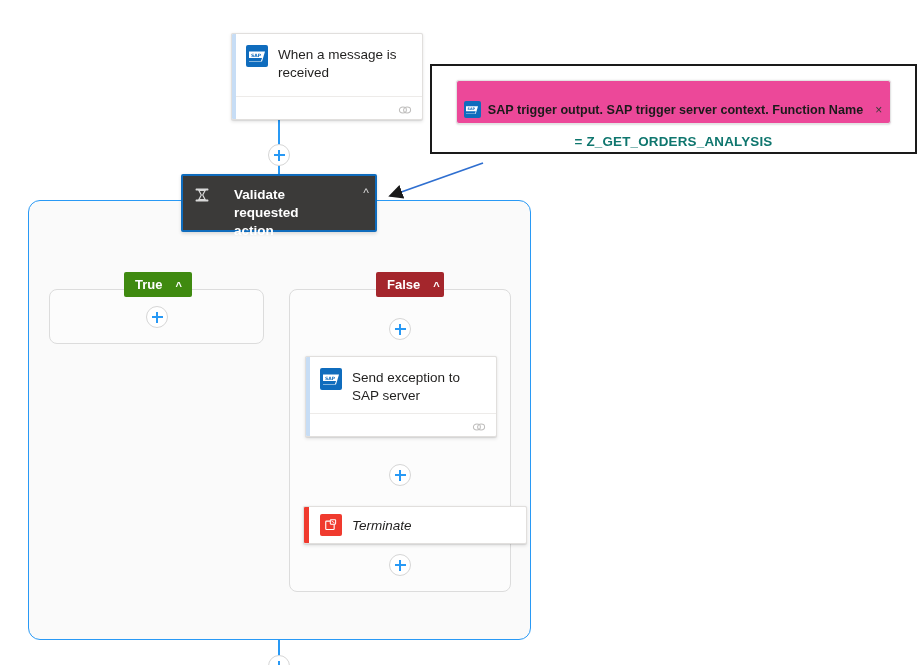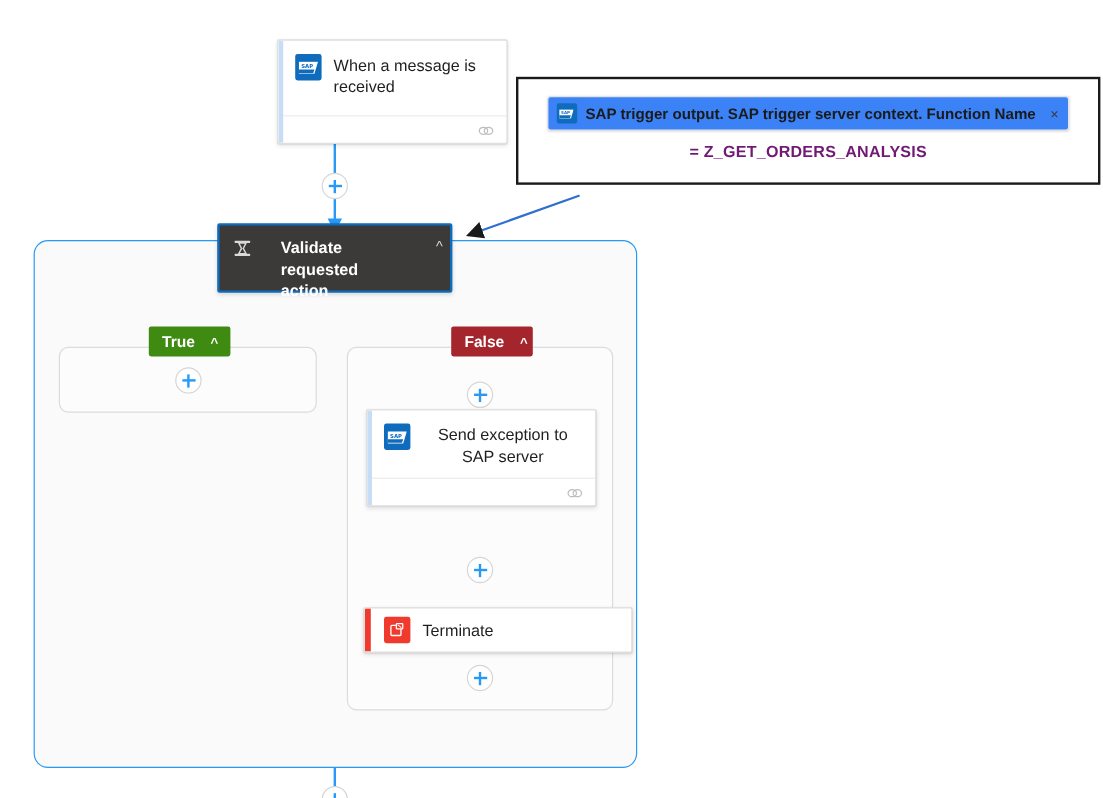"SAP trigger output. SAP trigger" .token-pill { background: #3b82f6 -> #ec4899; padding: 5px 8px 5px 7px -> 20px 8px 5px 7px }
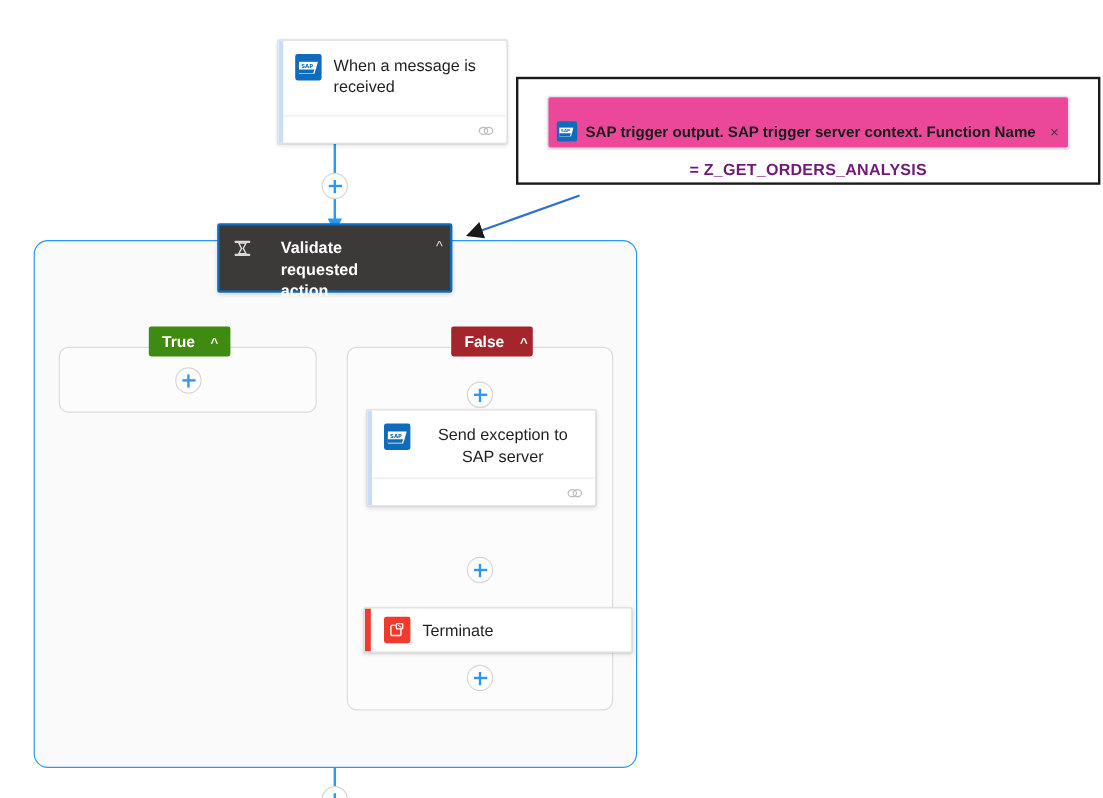"= Z_GET_ORDERS_ANALYSIS" .callout-value { color: #701a75 -> #0f766e }
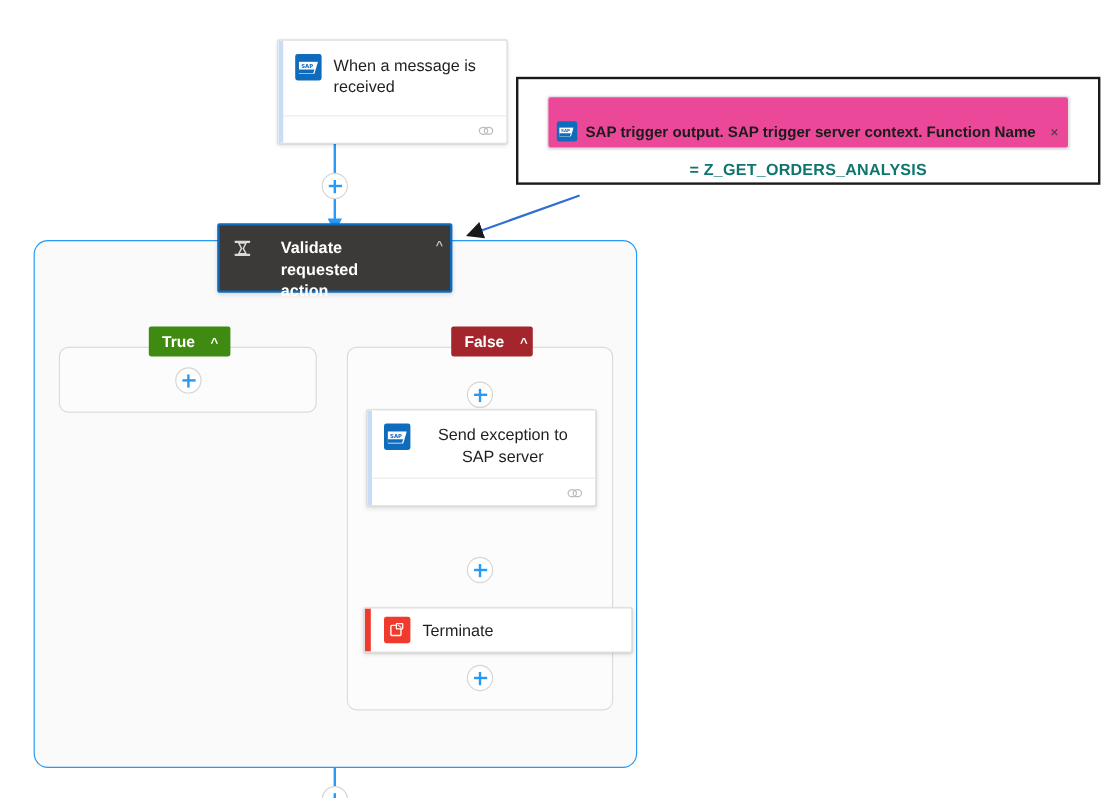"Validate requested action" div.node-dark { top: 186px -> 174px }
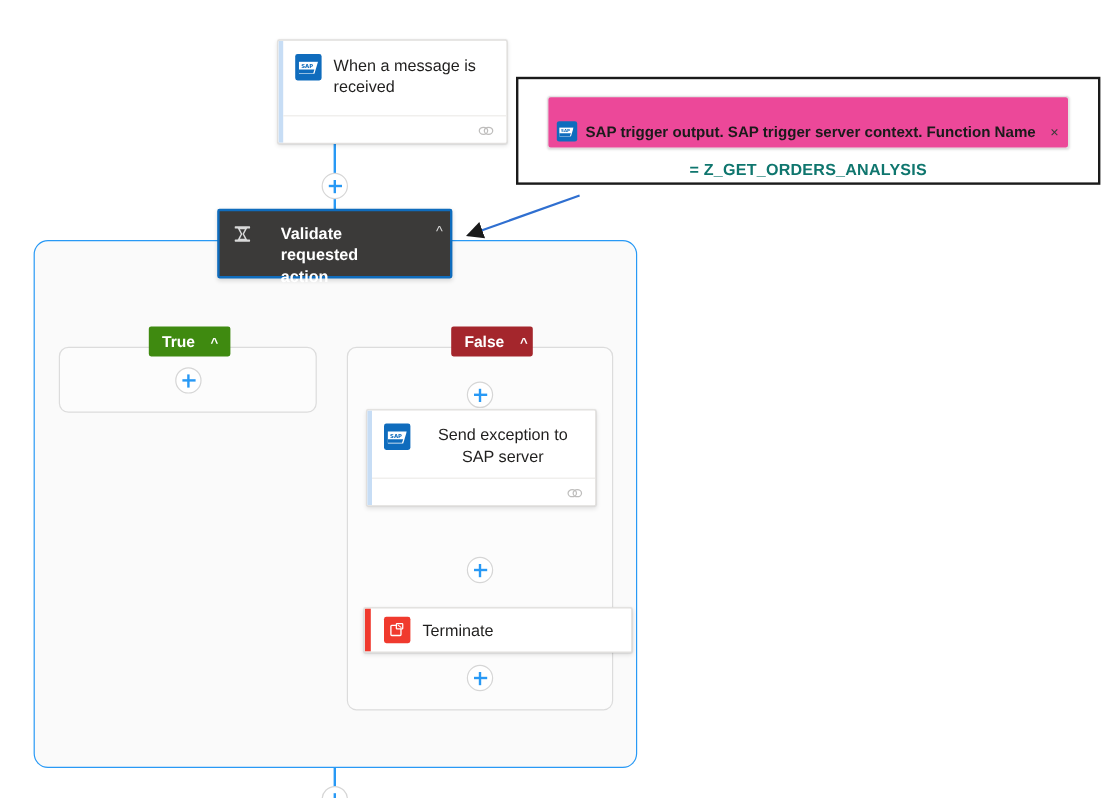"Send exception to SAP server" div.card { text-align: center -> none; top: 341px -> 356px }
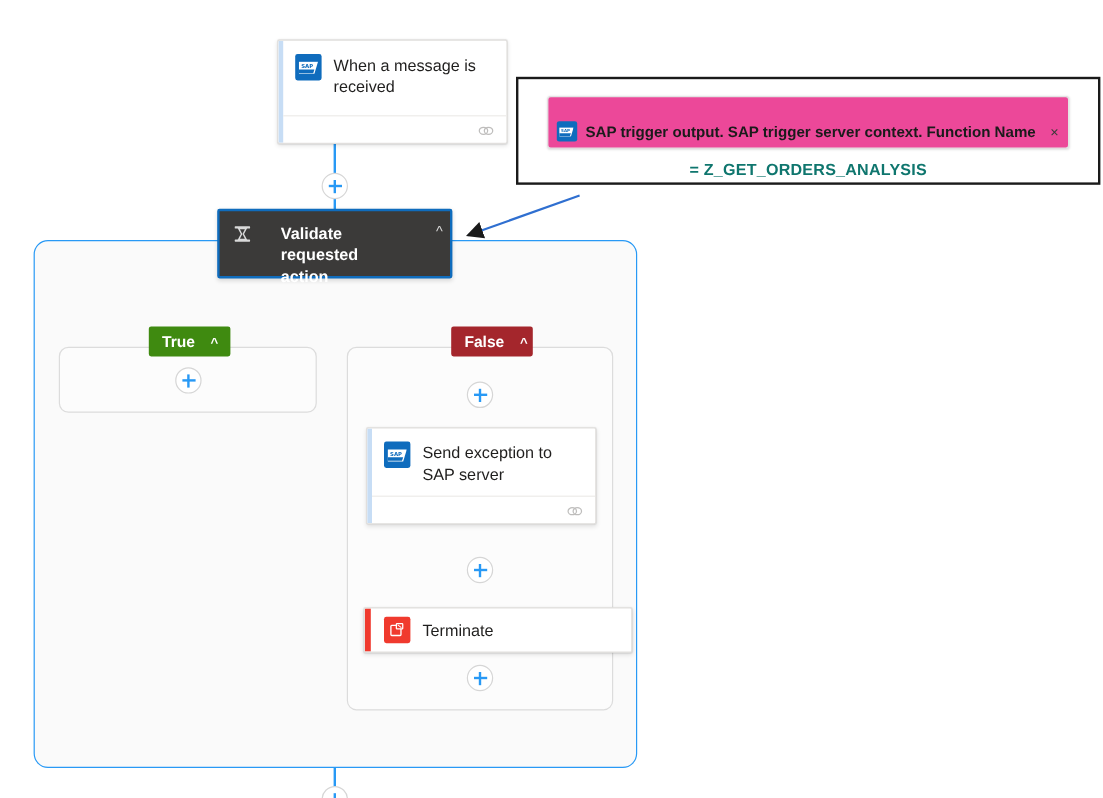"Terminate" div.card { font-style: none -> italic }
